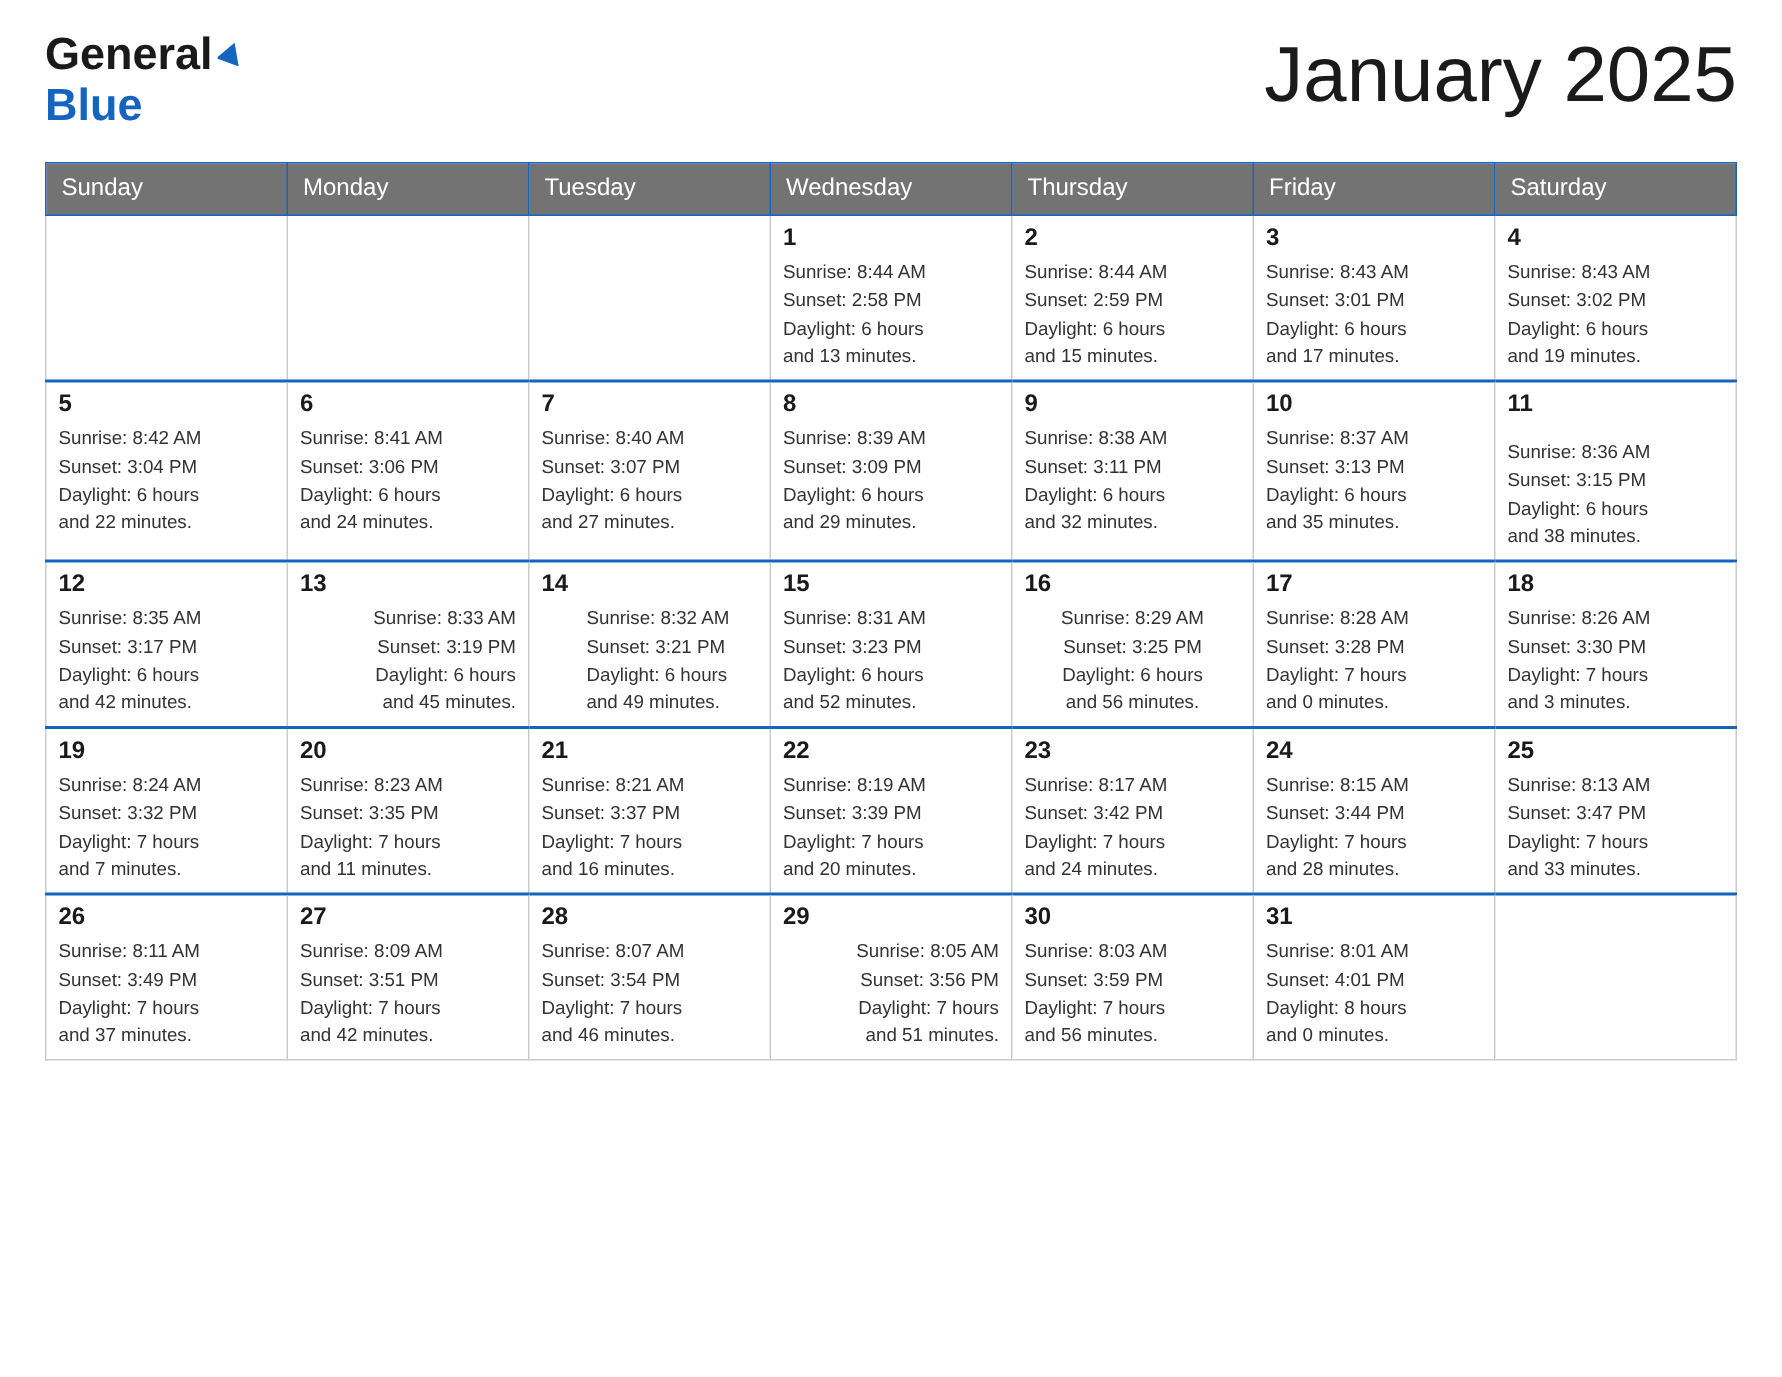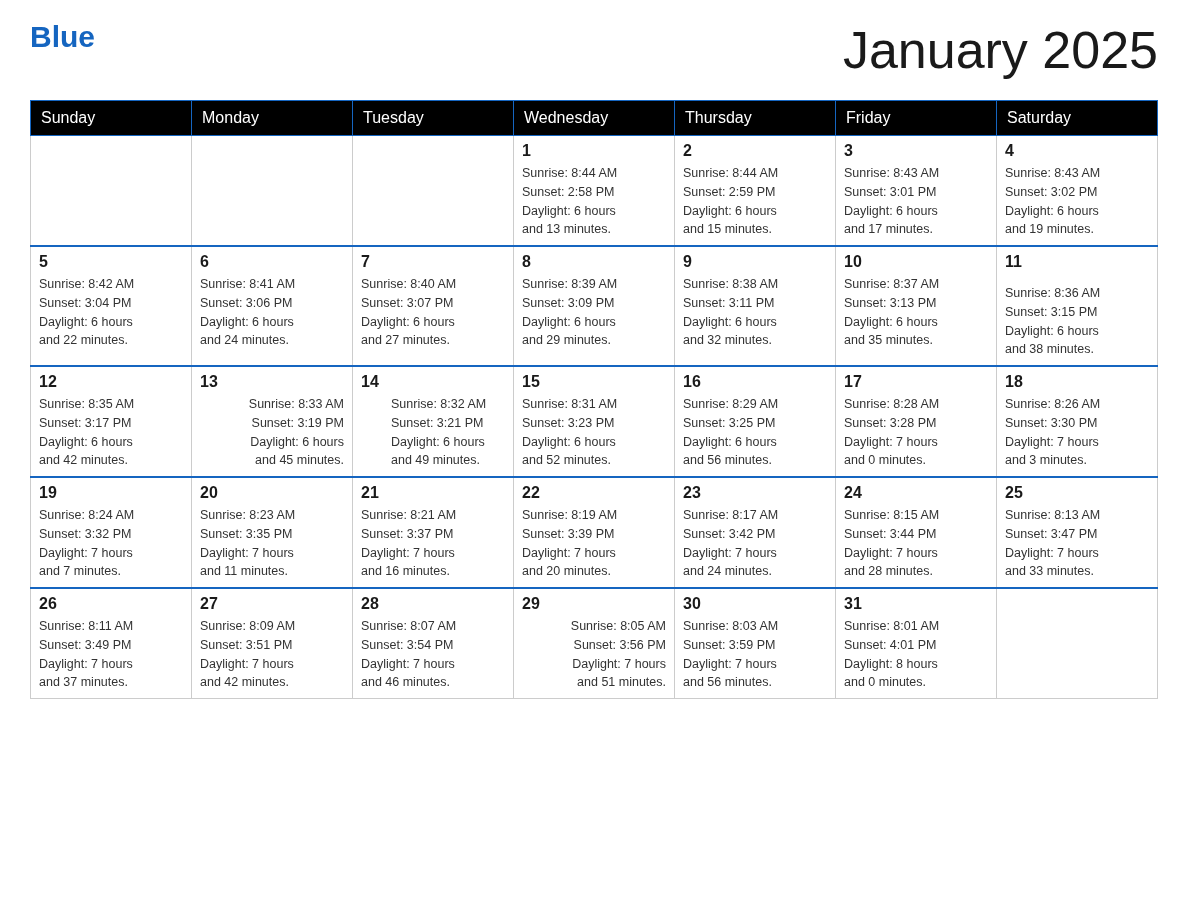"General" div.logo-row { html: none -> <div> <span>General</span> <span> <svg> <polygon></polygon> </svg> </span> </div> }
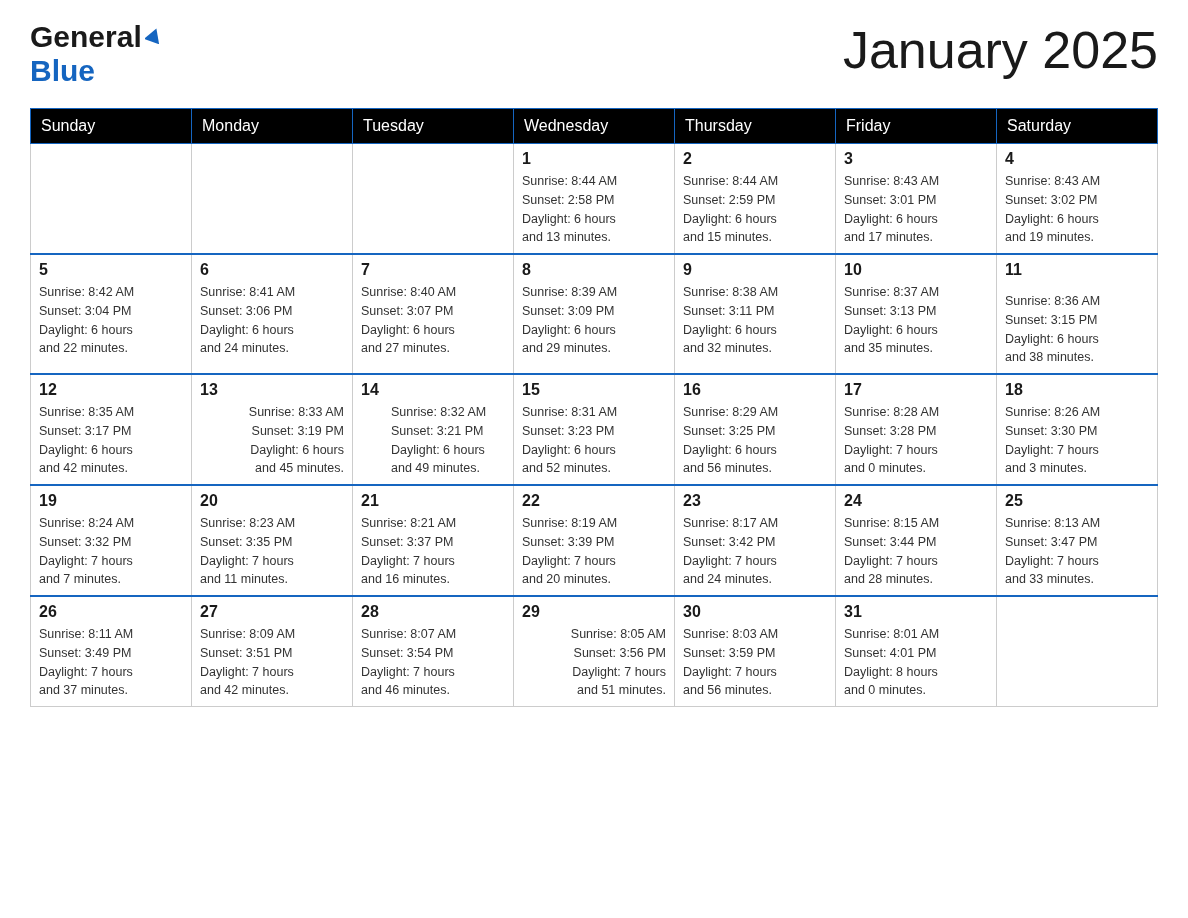"Sunday" .calendar th { background-color: #000000 -> #737373 }
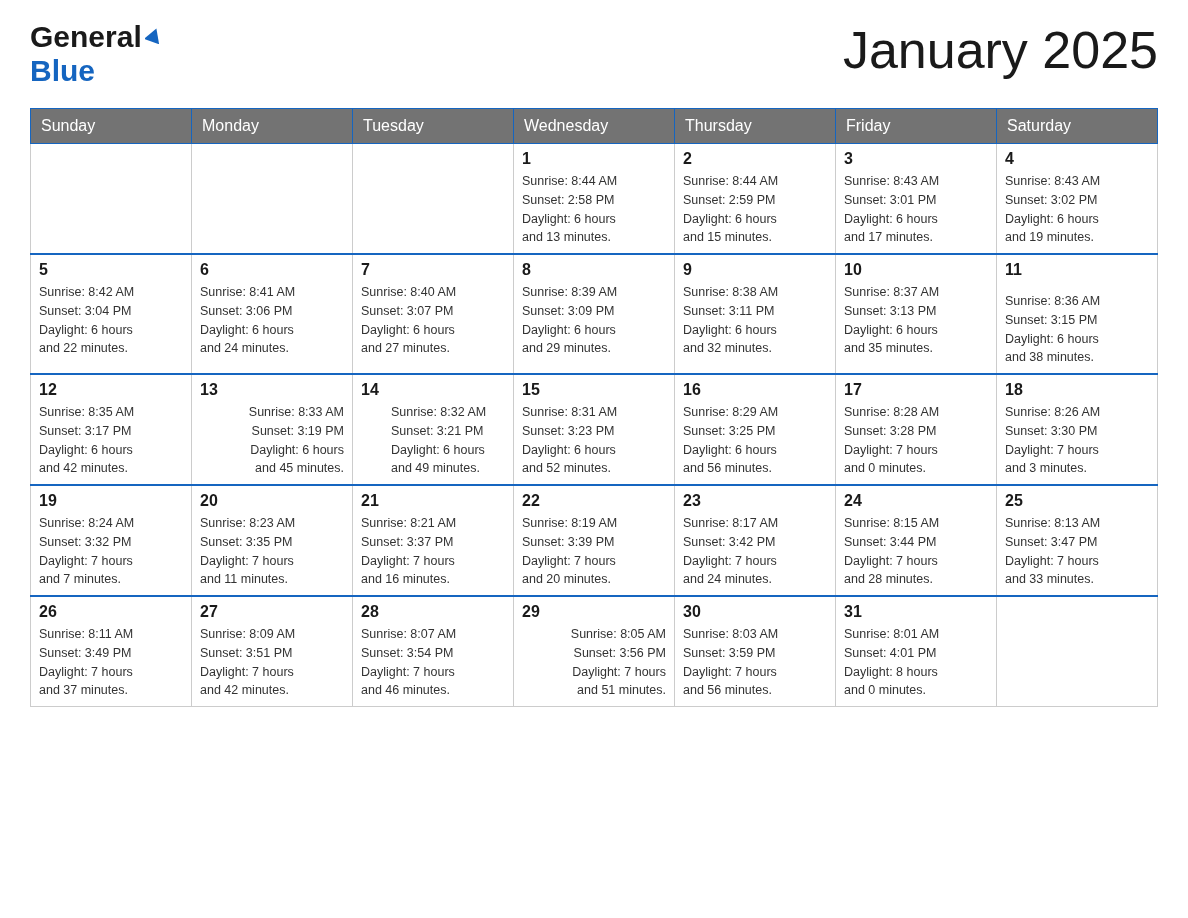"Sunrise: 8:29 AM" div.day-info { text-align: none -> center }
